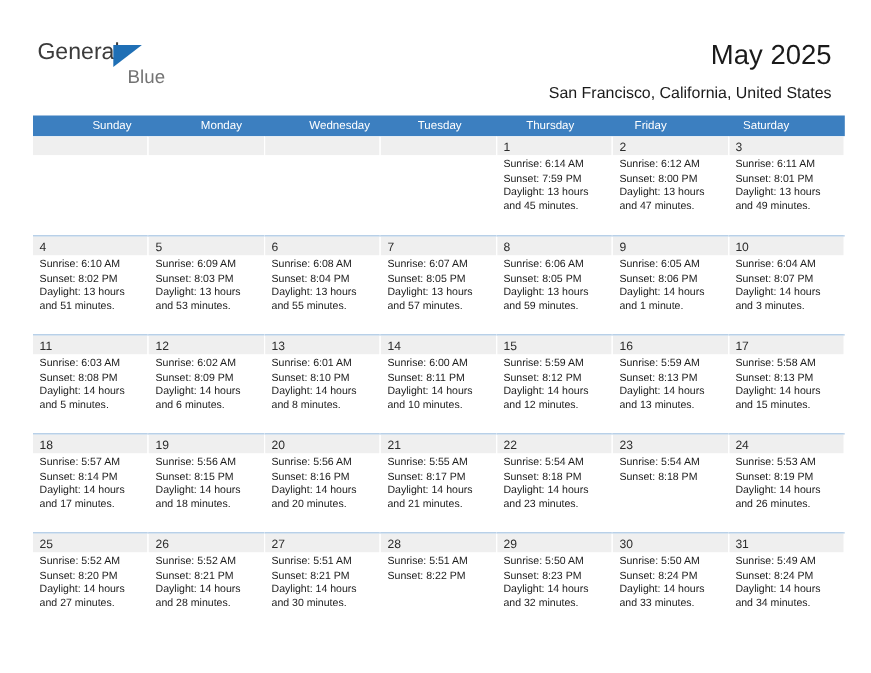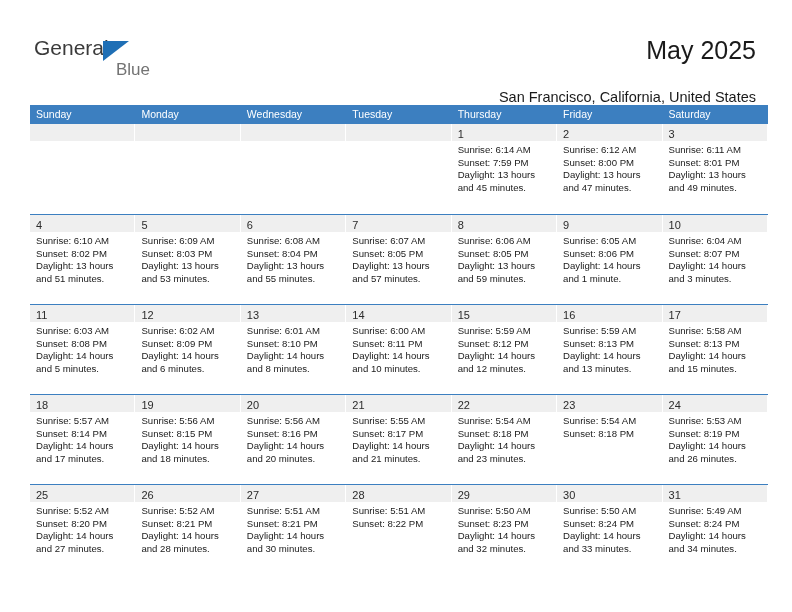"San Francisco, California, United States" .subtitle { margin-top: 12px -> none }
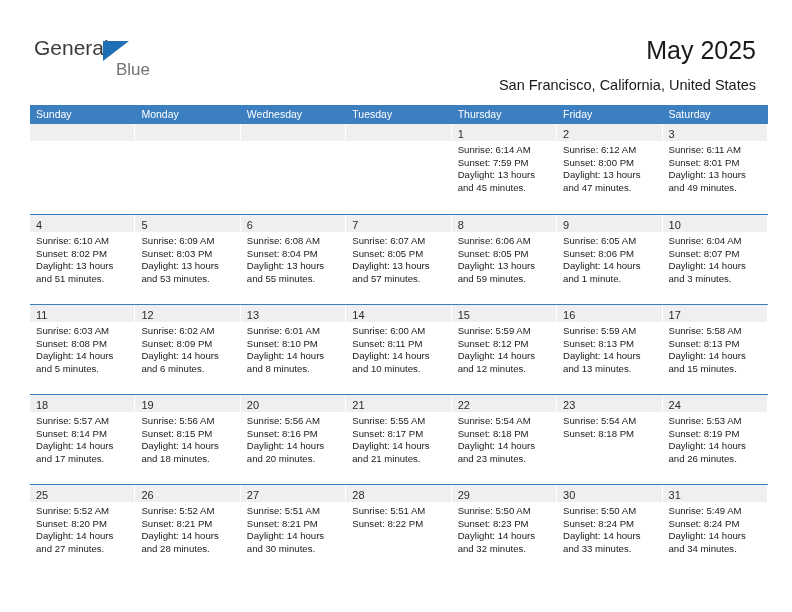"Sunday" .dow-row { padding-left: none -> 48px }
